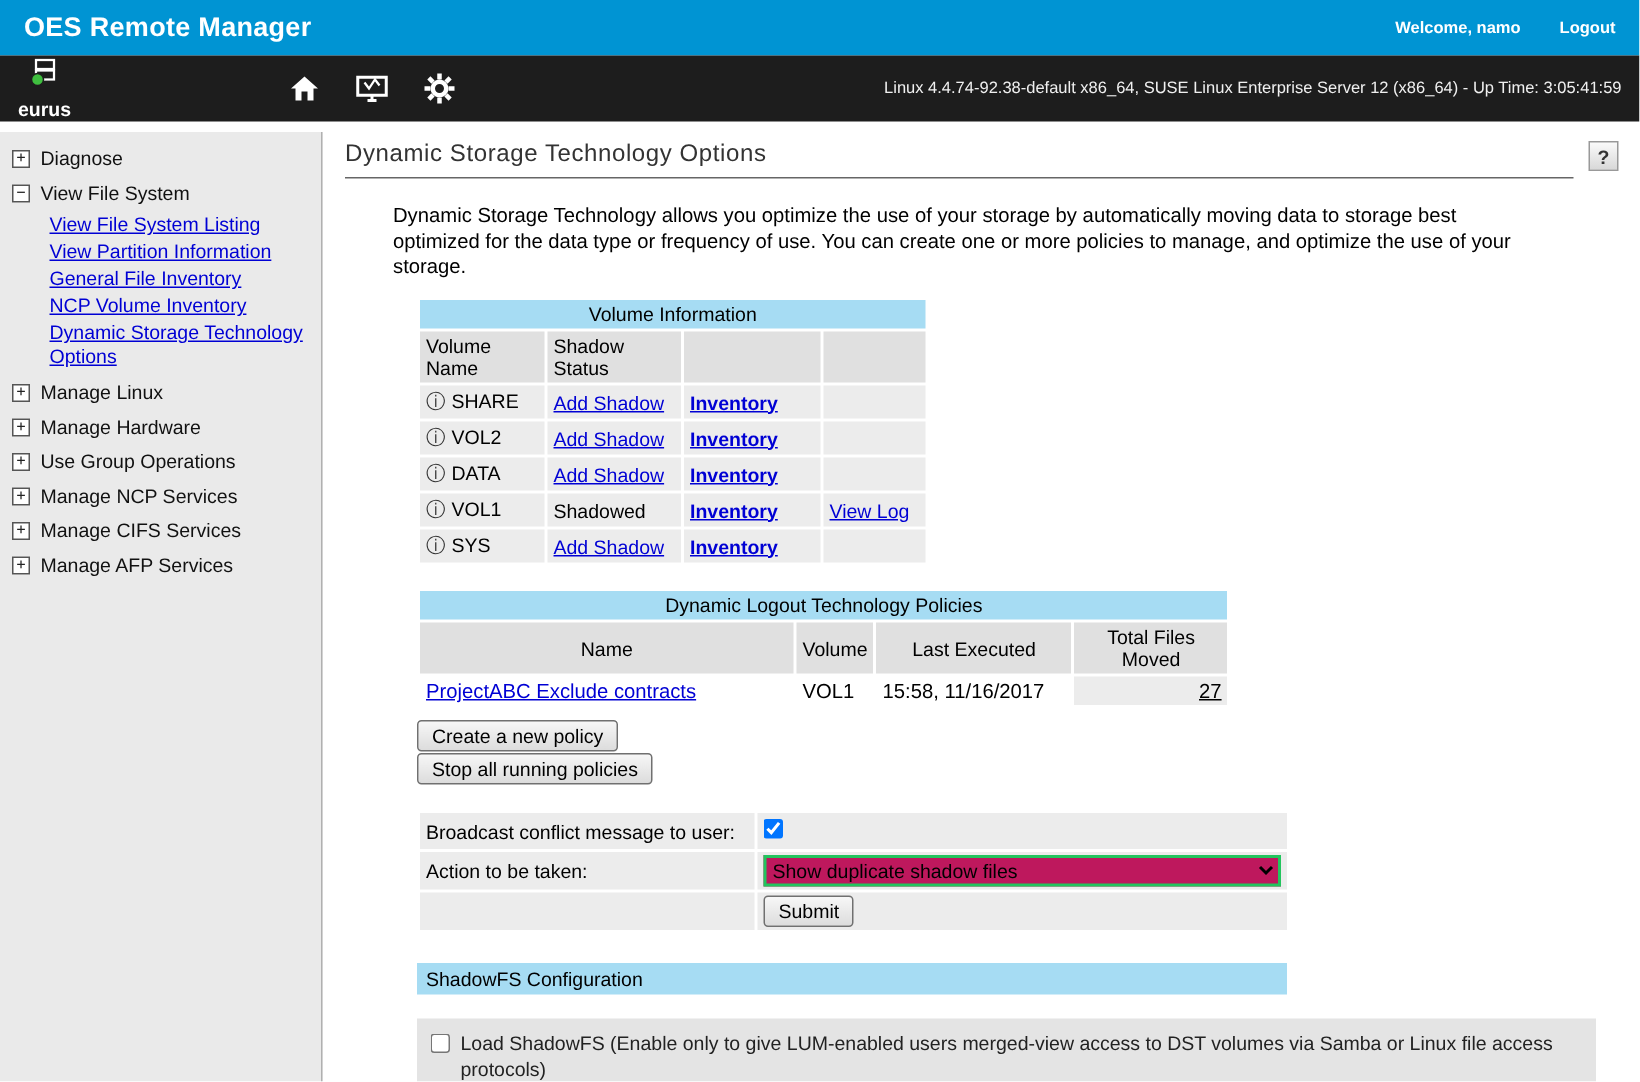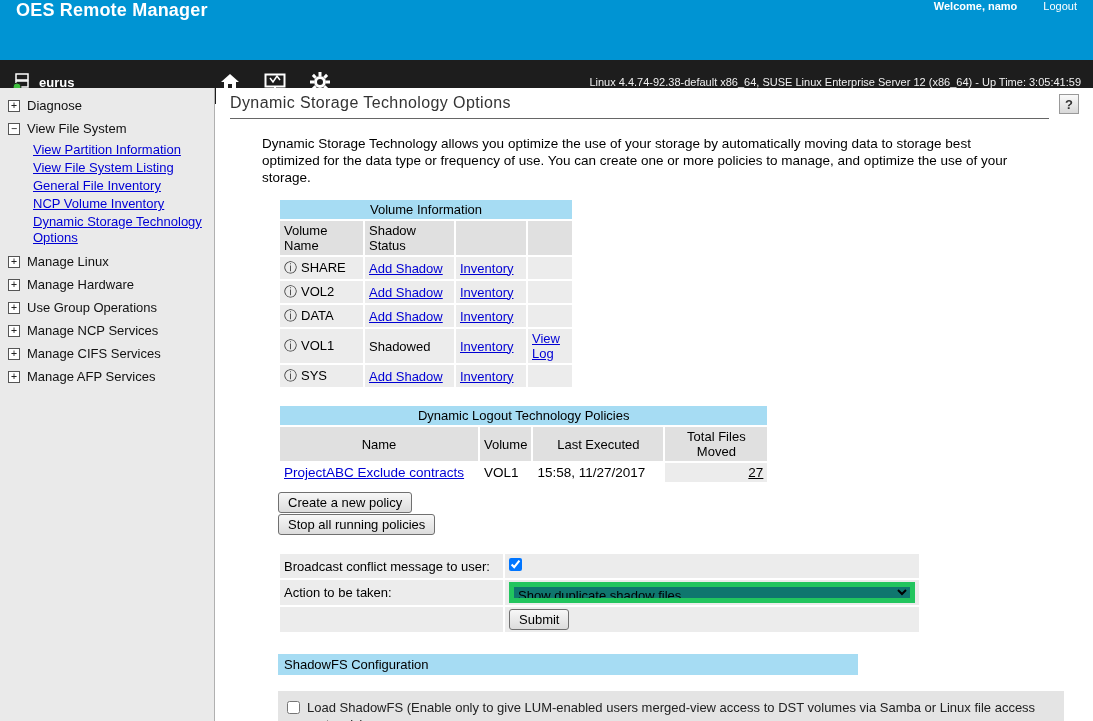"OES Remote Manager" .topbar { align-items: flex-start -> center; height: 60px -> 37px }
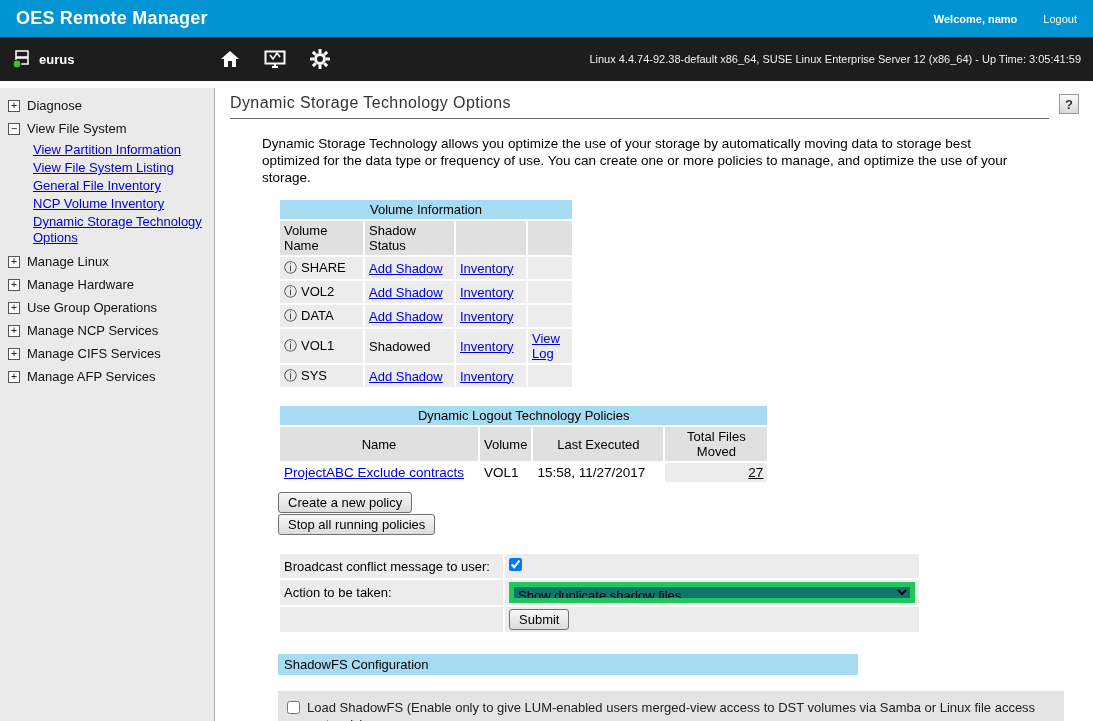"Logout" .logout { font-weight: normal -> bold }
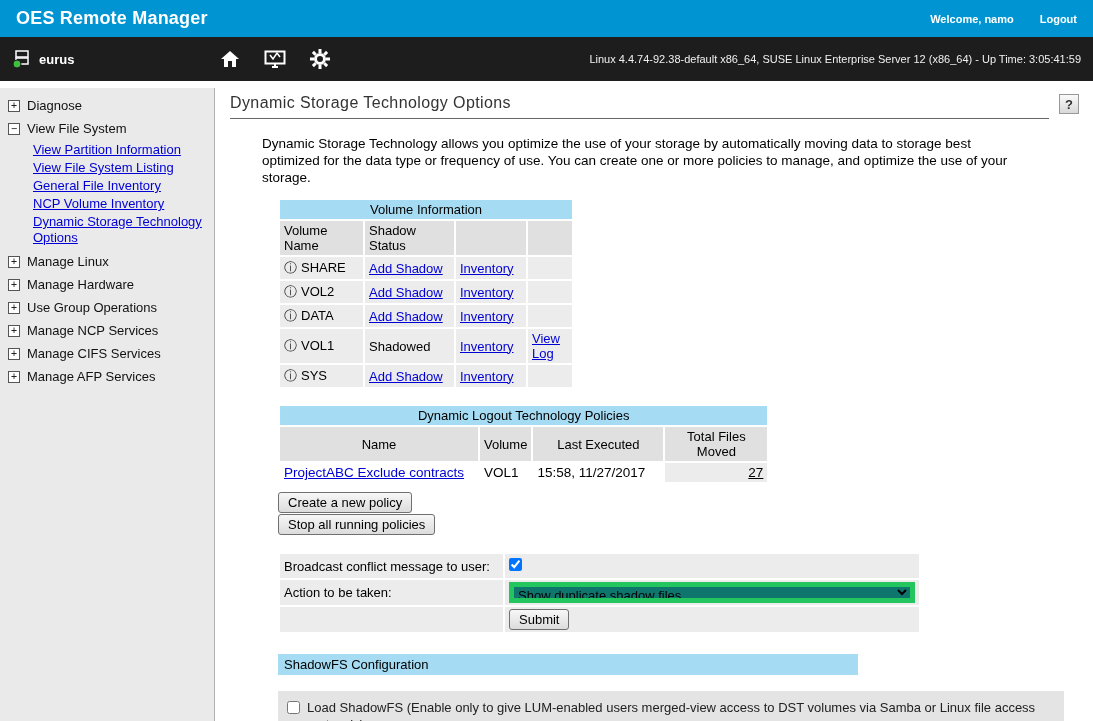"eurus" .server-id { flex-direction: none -> column }
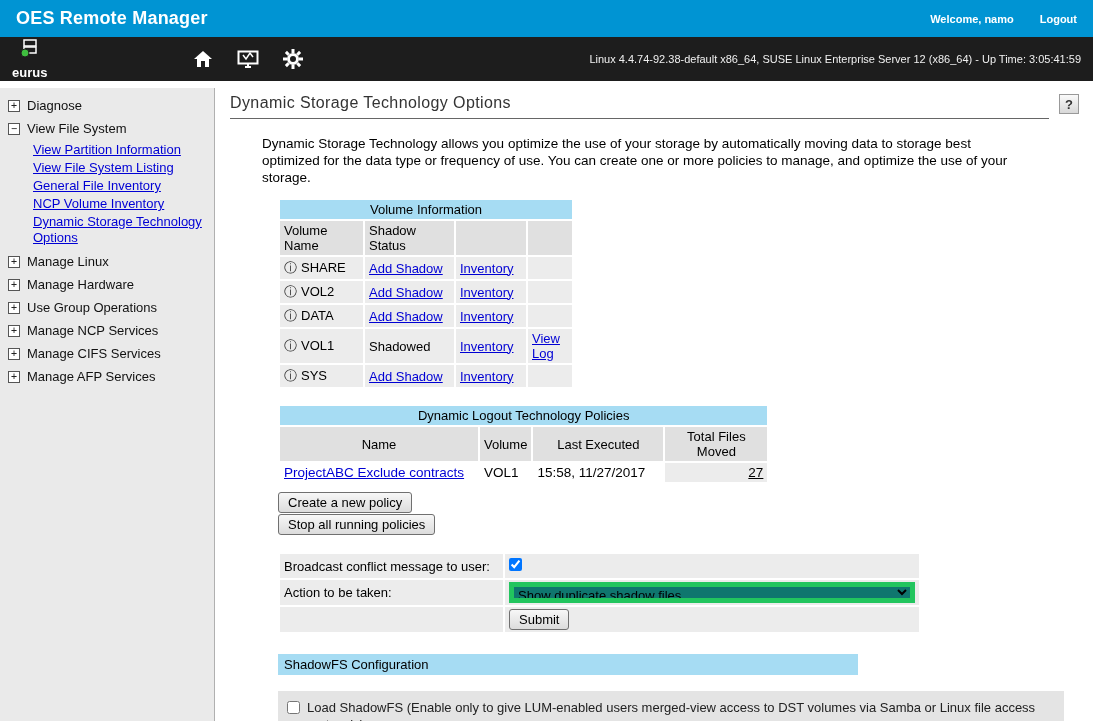"View Partition Information" li { order: before "View File System Listing" -> after "View File System Listing" }
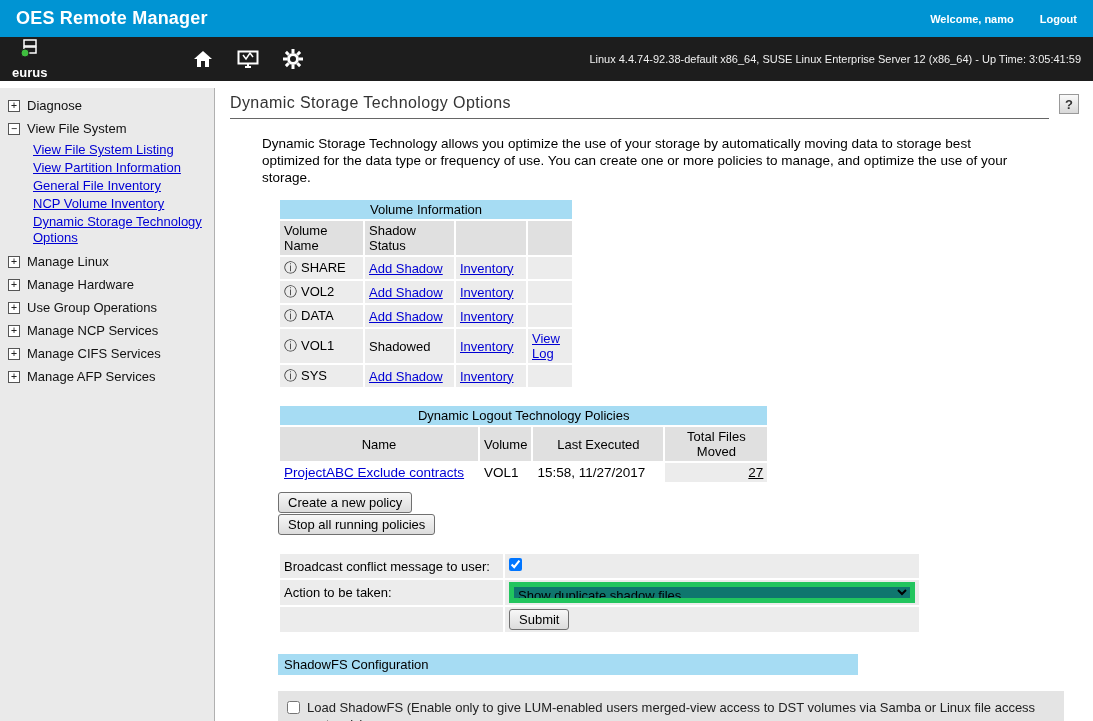"Inventory" .vol-table .c3 { font-weight: none -> bold; width: 70px -> 91px }
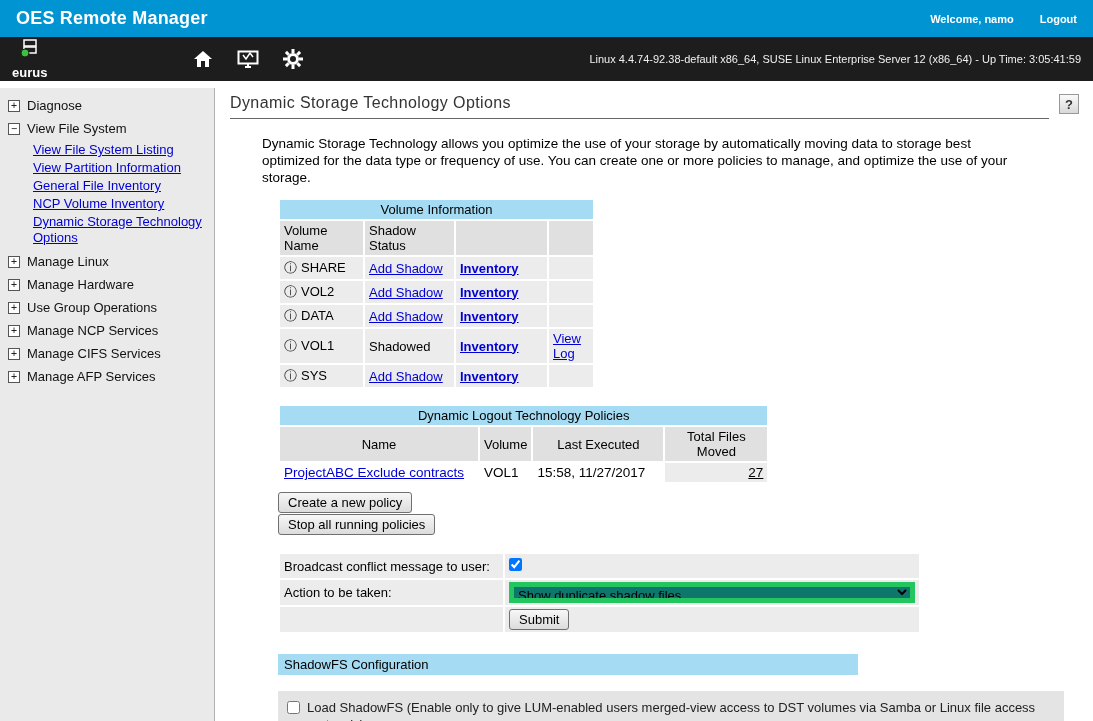"View Log" .vol-table .c4 { width: 44px -> 68px }
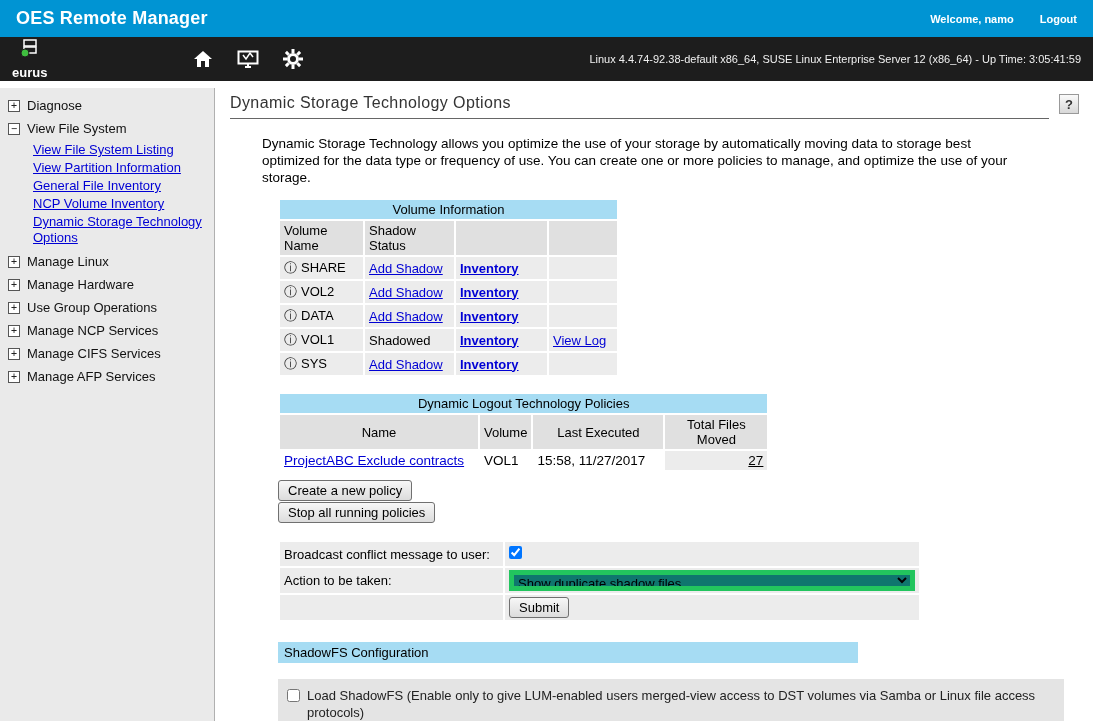"Name" .pol-table .p1 { width: 198px -> 249px }
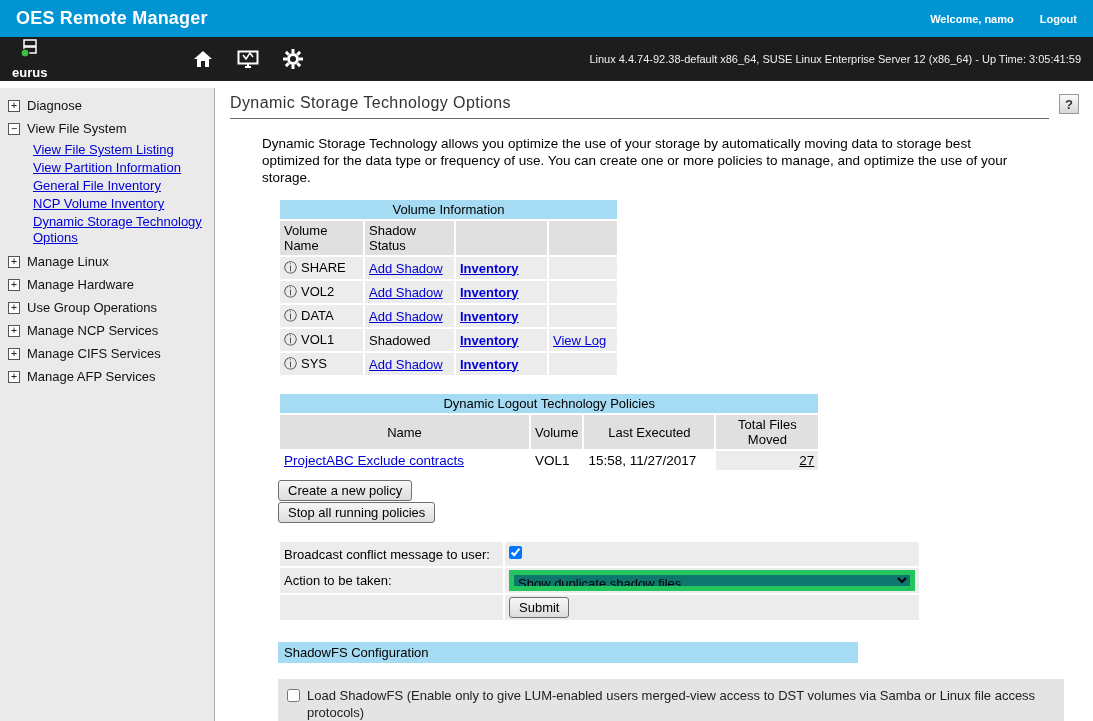"15:58, 11/27/2017" td.p3 { text: 11/27/2017 -> 11/16/2017 }
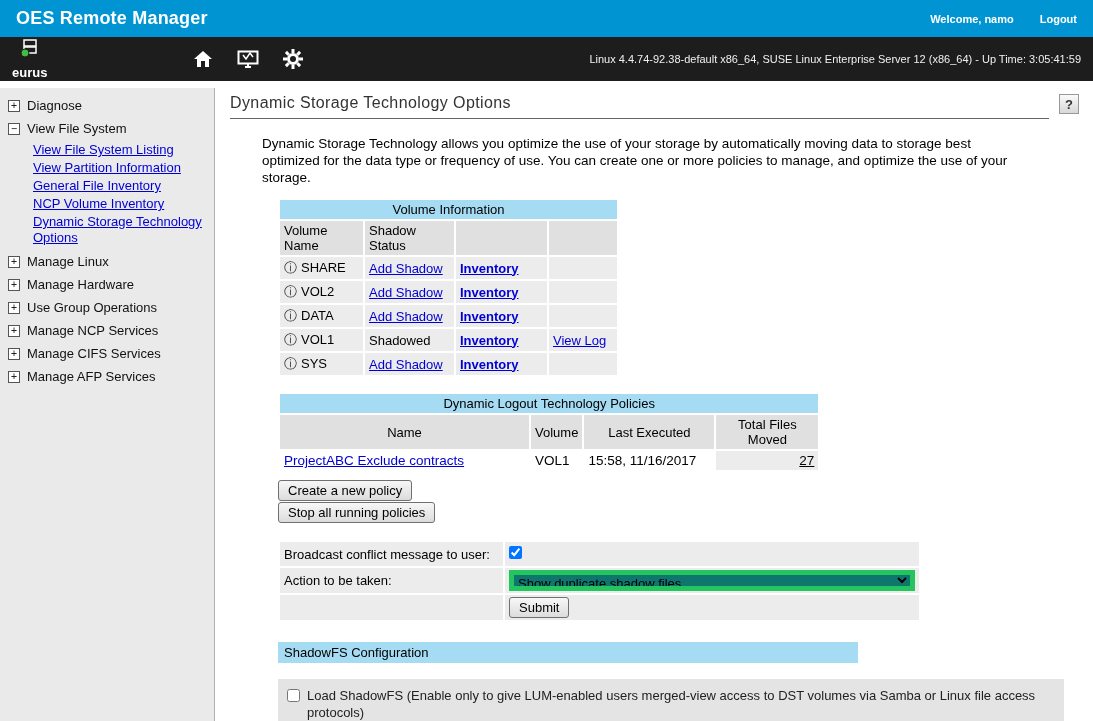"Show duplicate shadow files" .dup-table select { background: #0f766e -> #be185d; border: 5px solid #22c55e -> 2px solid #22c55e; width: 406px -> 345px }
